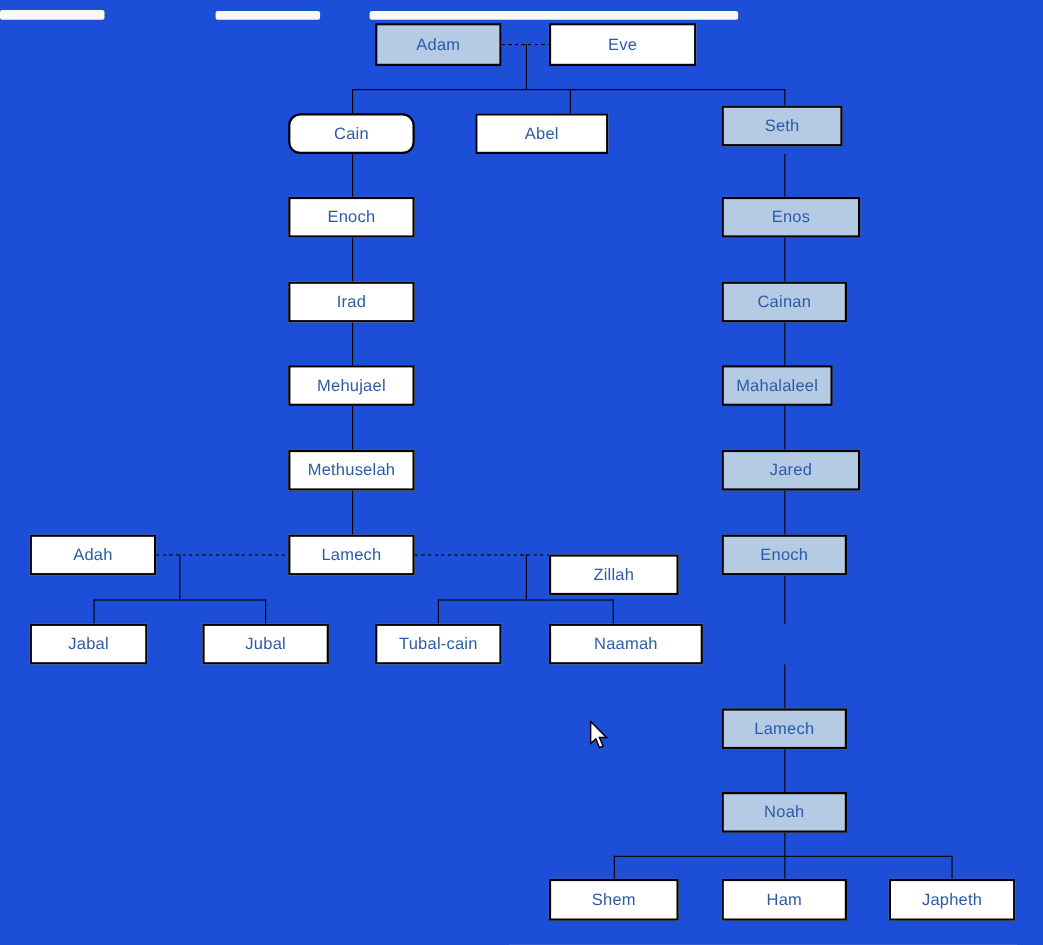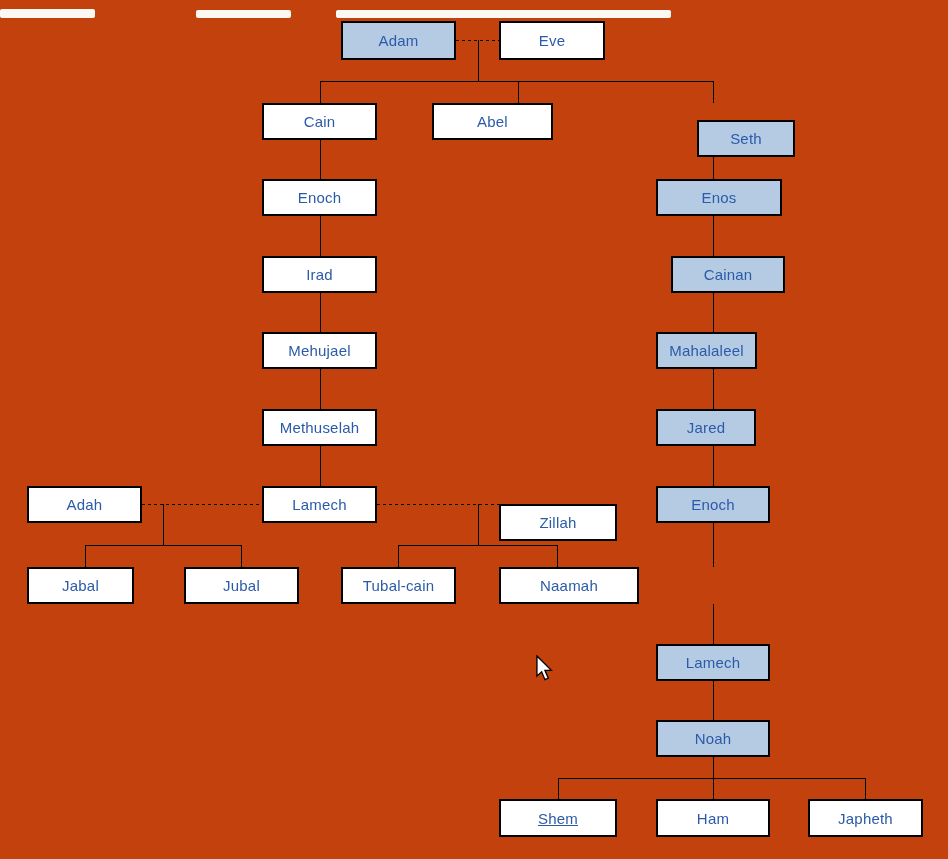"Adam" .canvas { background: #c2410c -> #1d4ed8 }
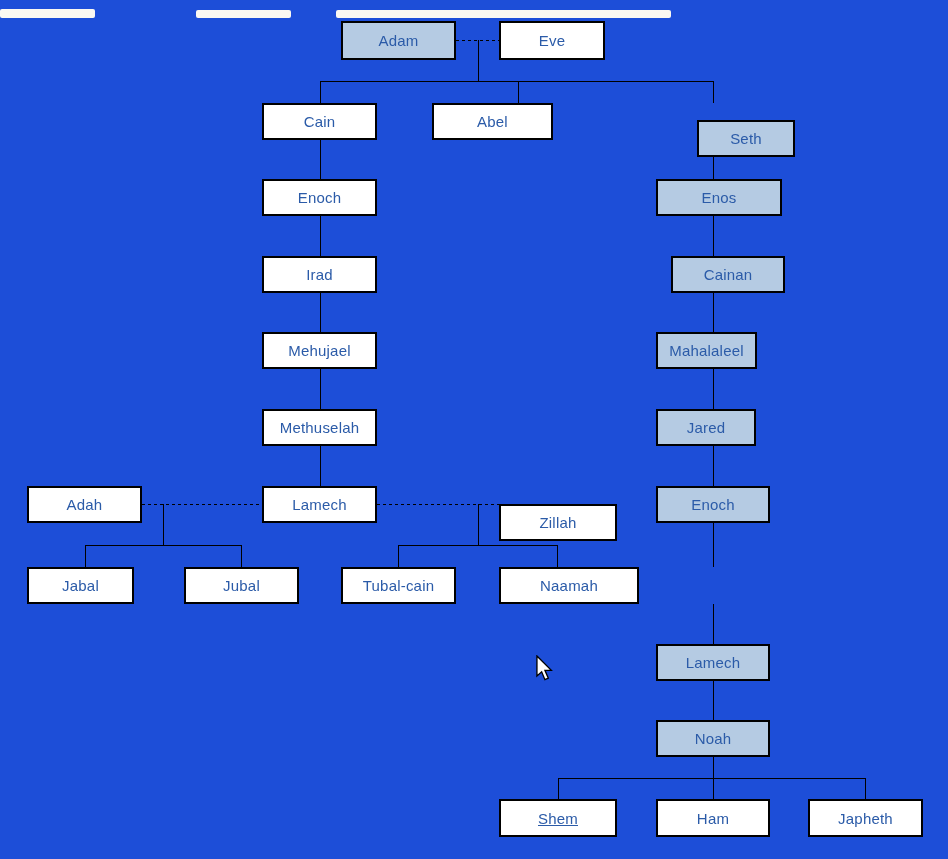"Eve" div.node { width: 106px -> 134px }
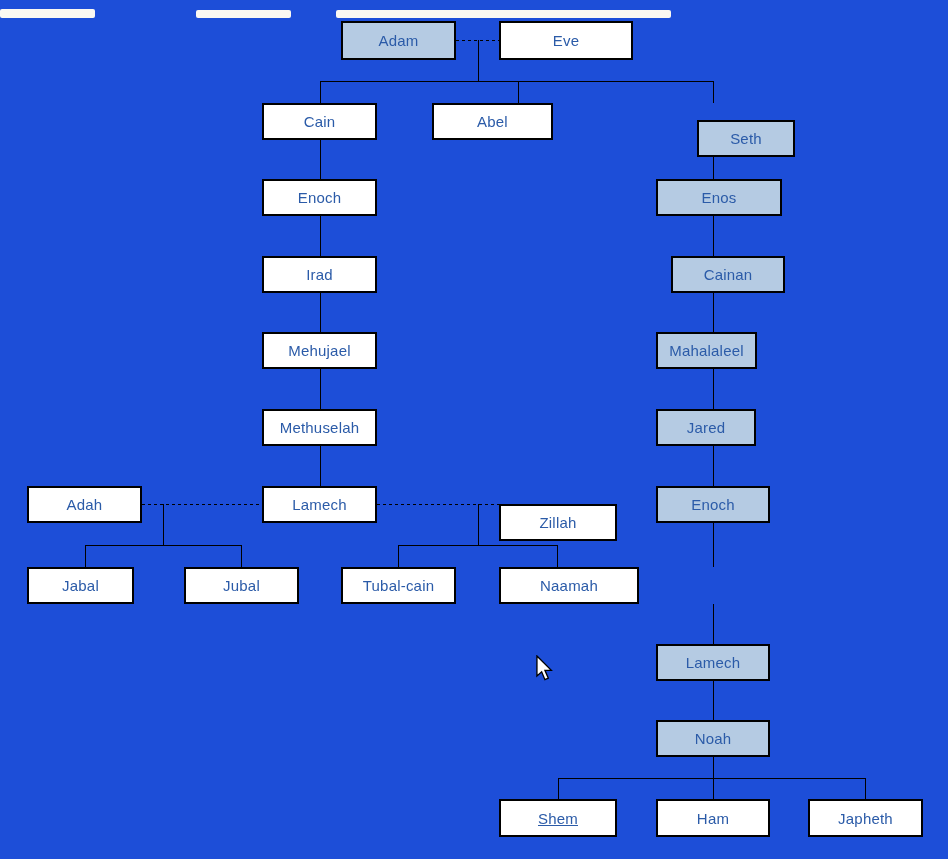"Cain" div.node { border-radius: none -> 11px }
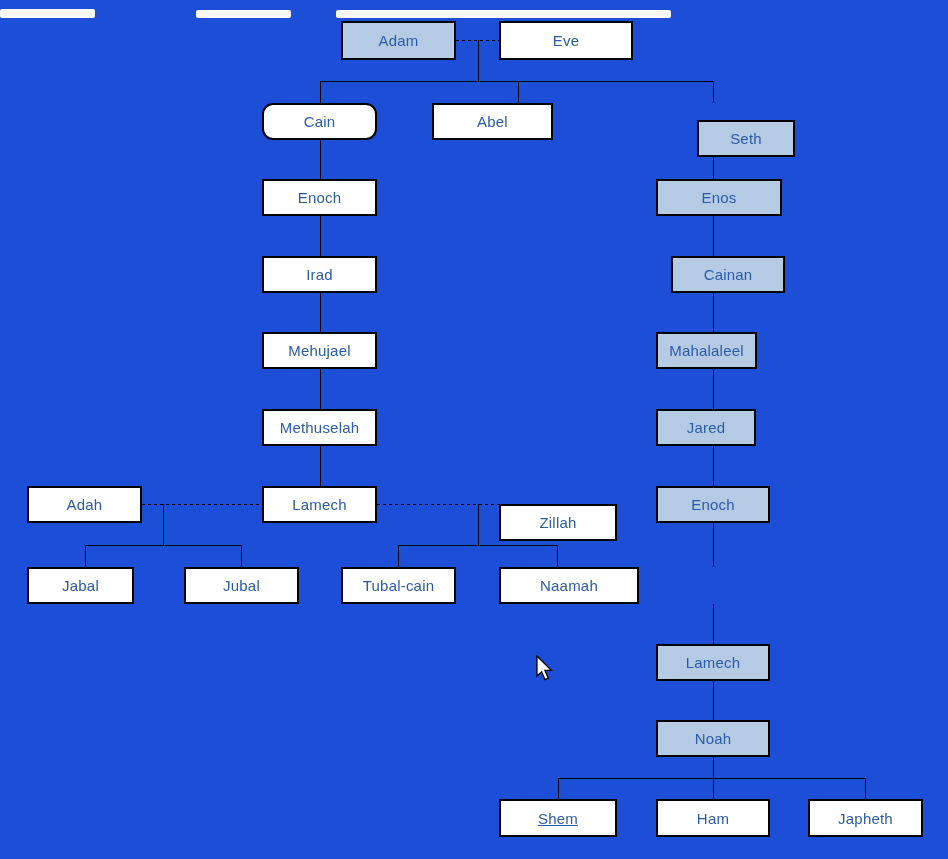"Seth" div.node { margin-left: 41px -> none; top: 120px -> 96px; width: 98px -> 110px }
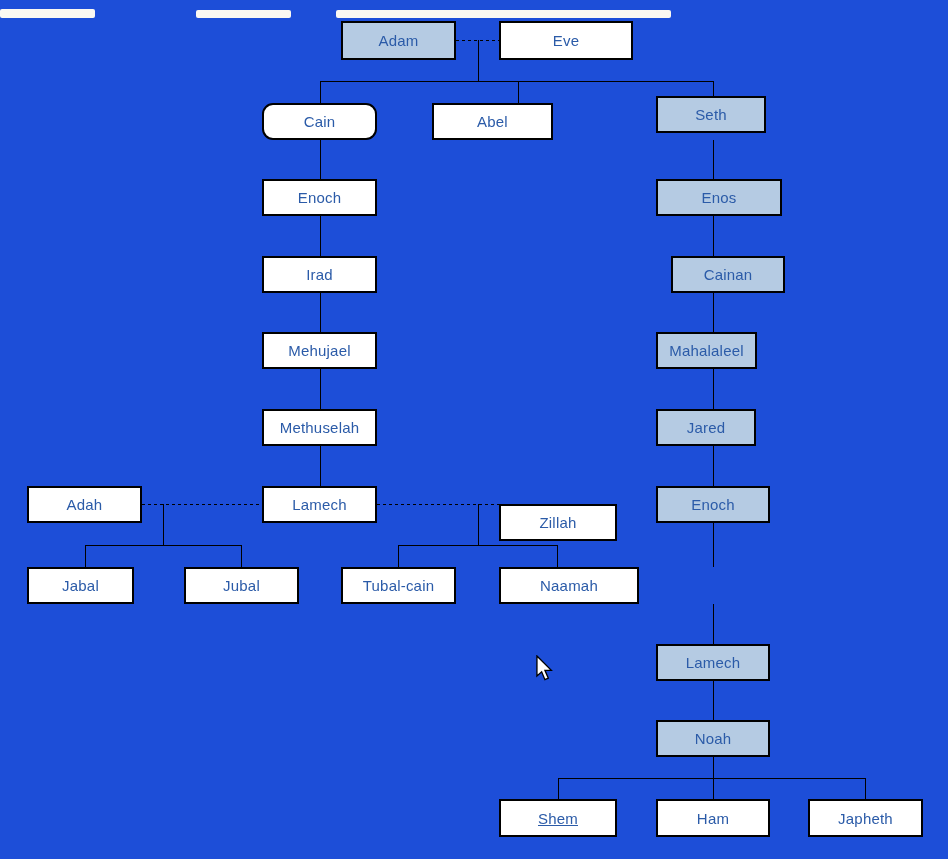"Cainan" div.node { left: 671px -> 656px }
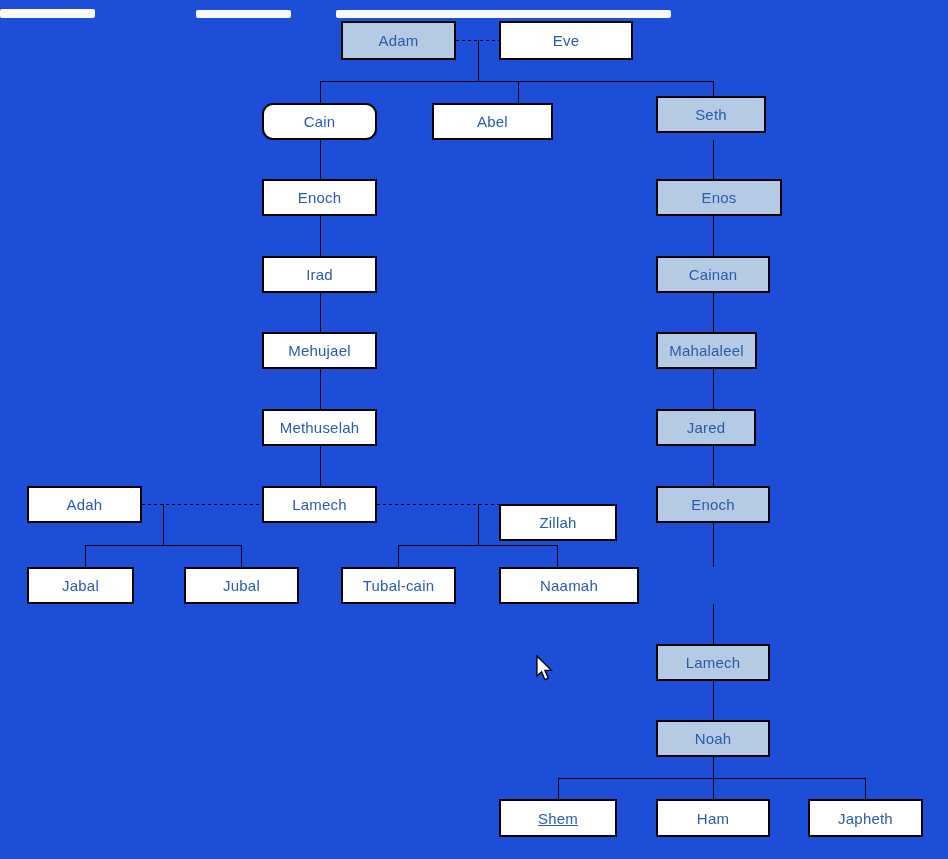"Jared" div.node { width: 100px -> 126px }
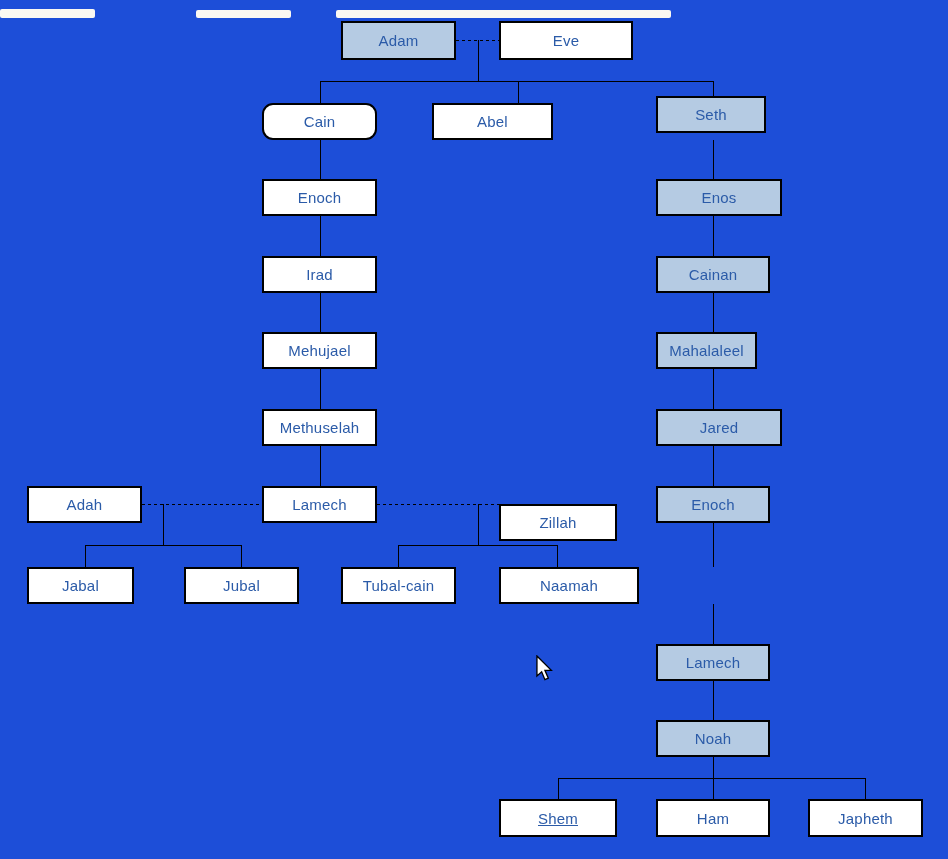"Shem" div.node { text-decoration: underline -> none }
